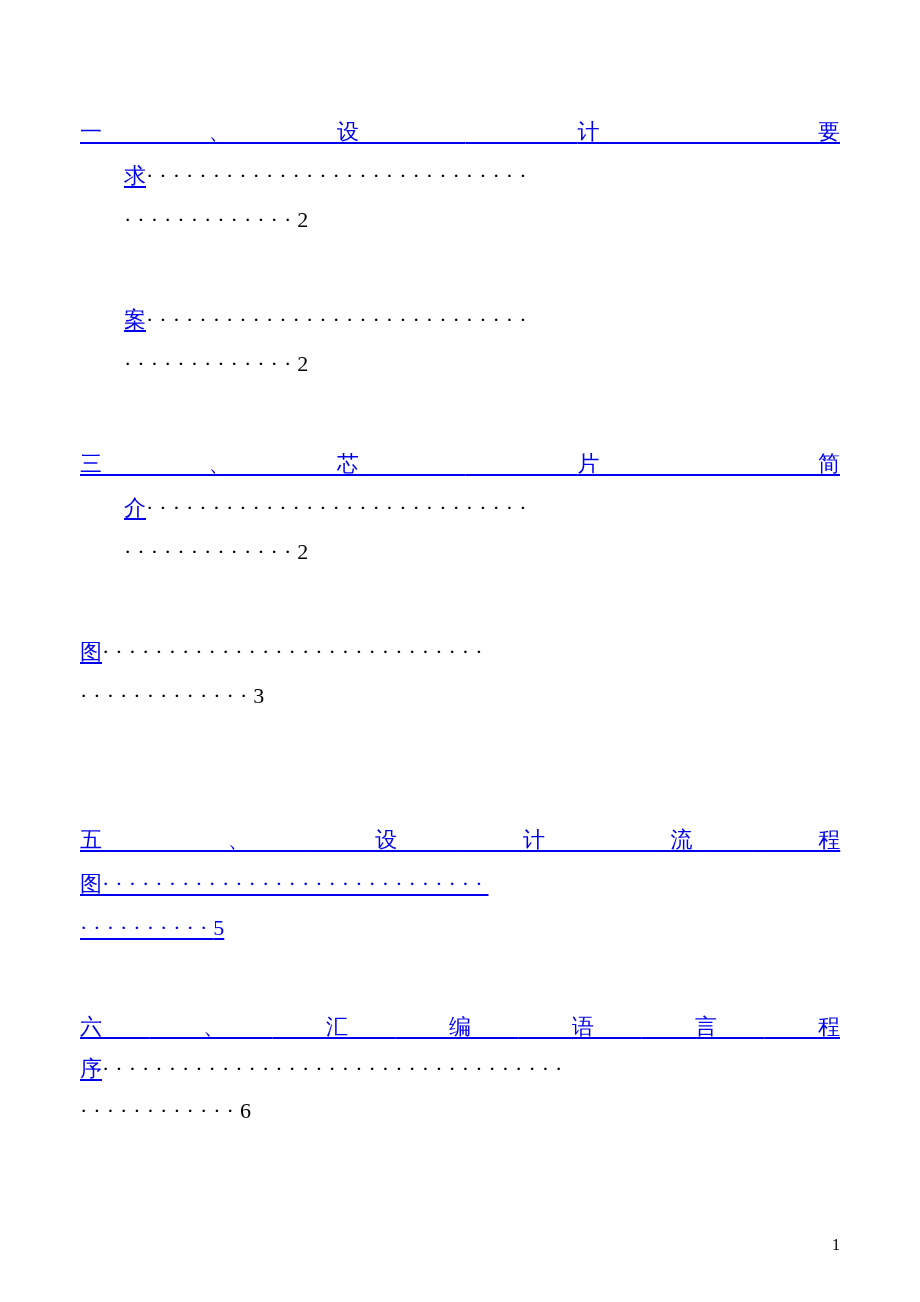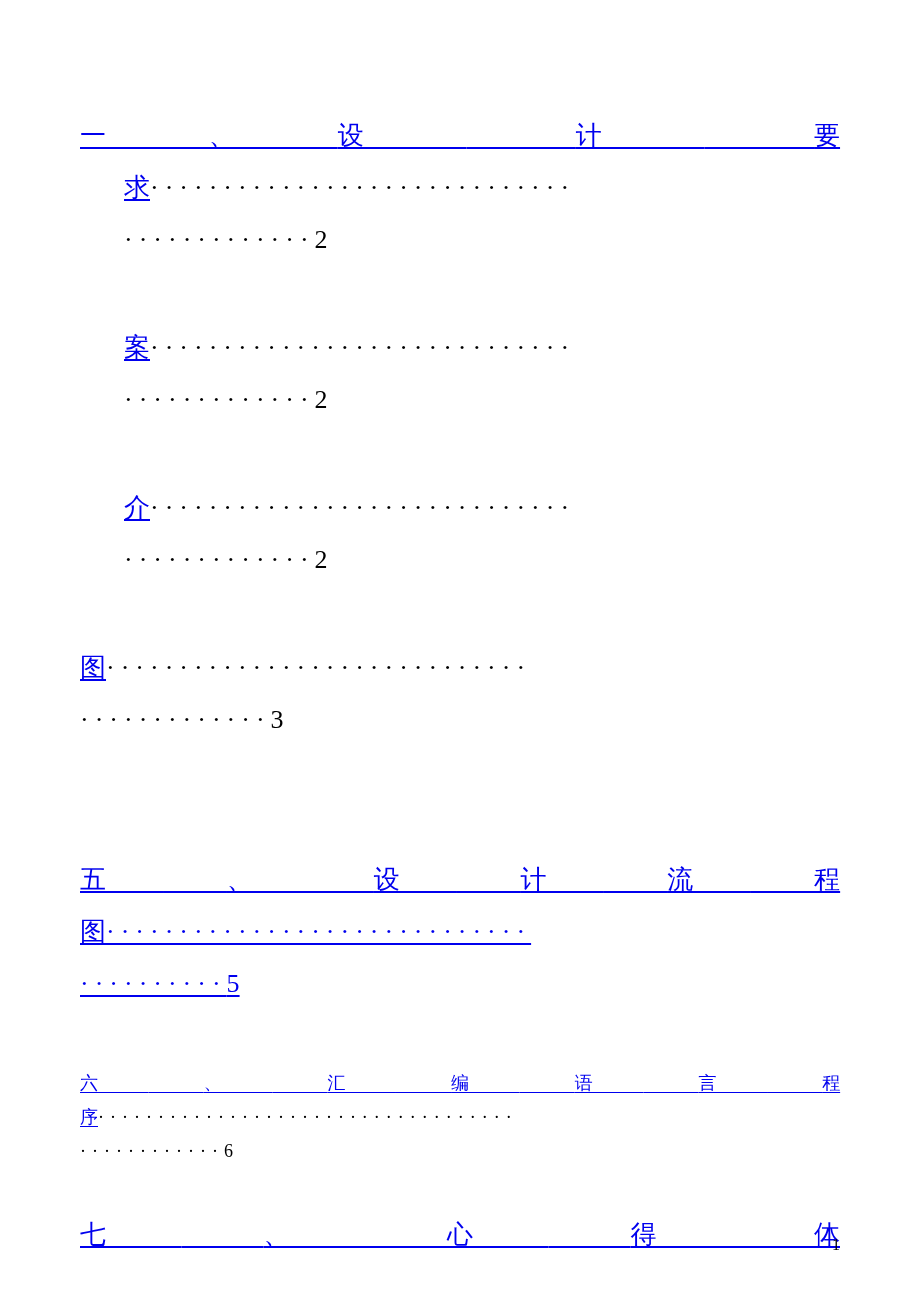"一、设 计 要" .entry { font-size: 26px -> 22px }
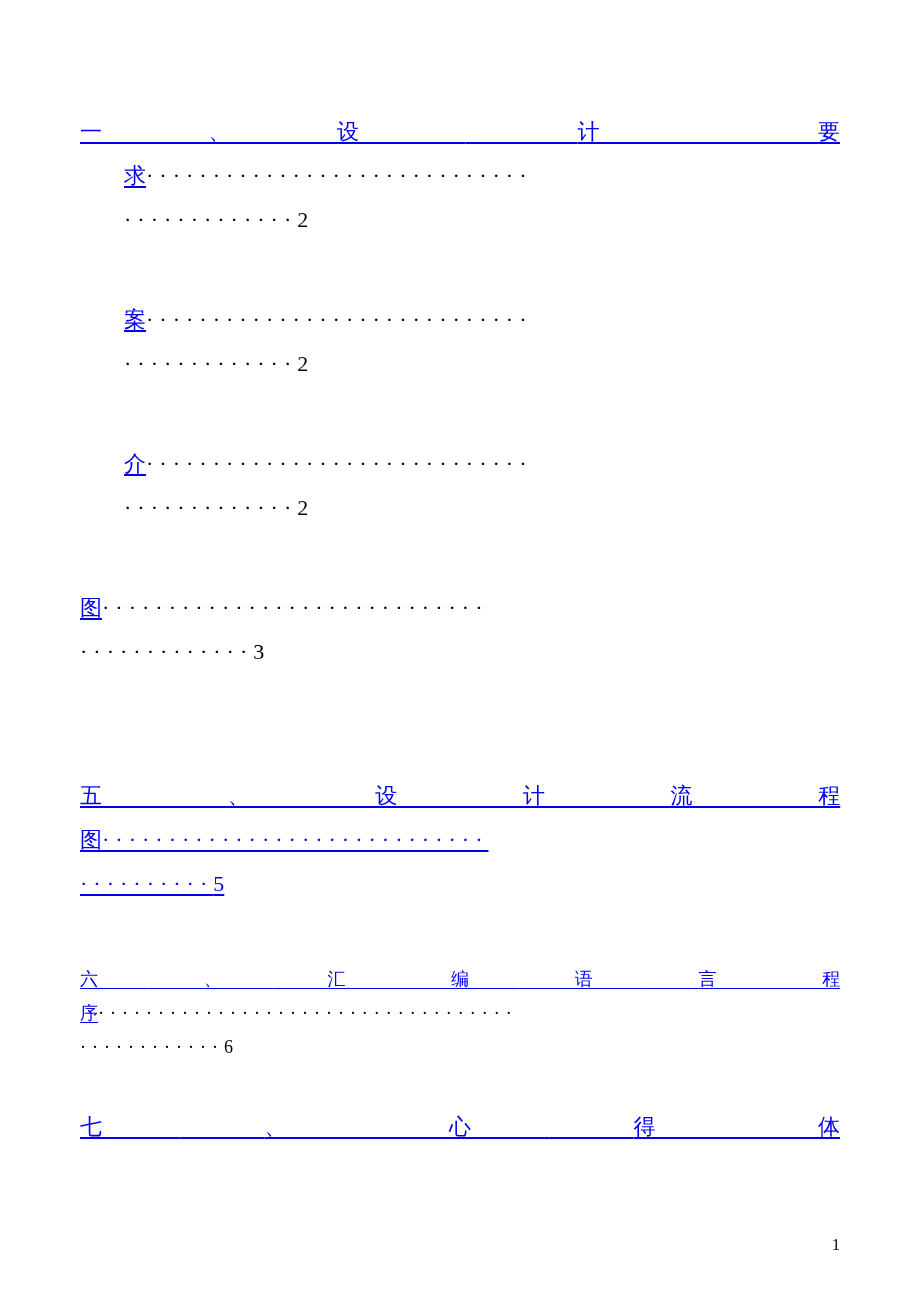"三、芯 片 简" span.jtitle { html: none -> <span> <span>三、</span><span>芯</span> <span>片</span> <span>简</span> </span> }
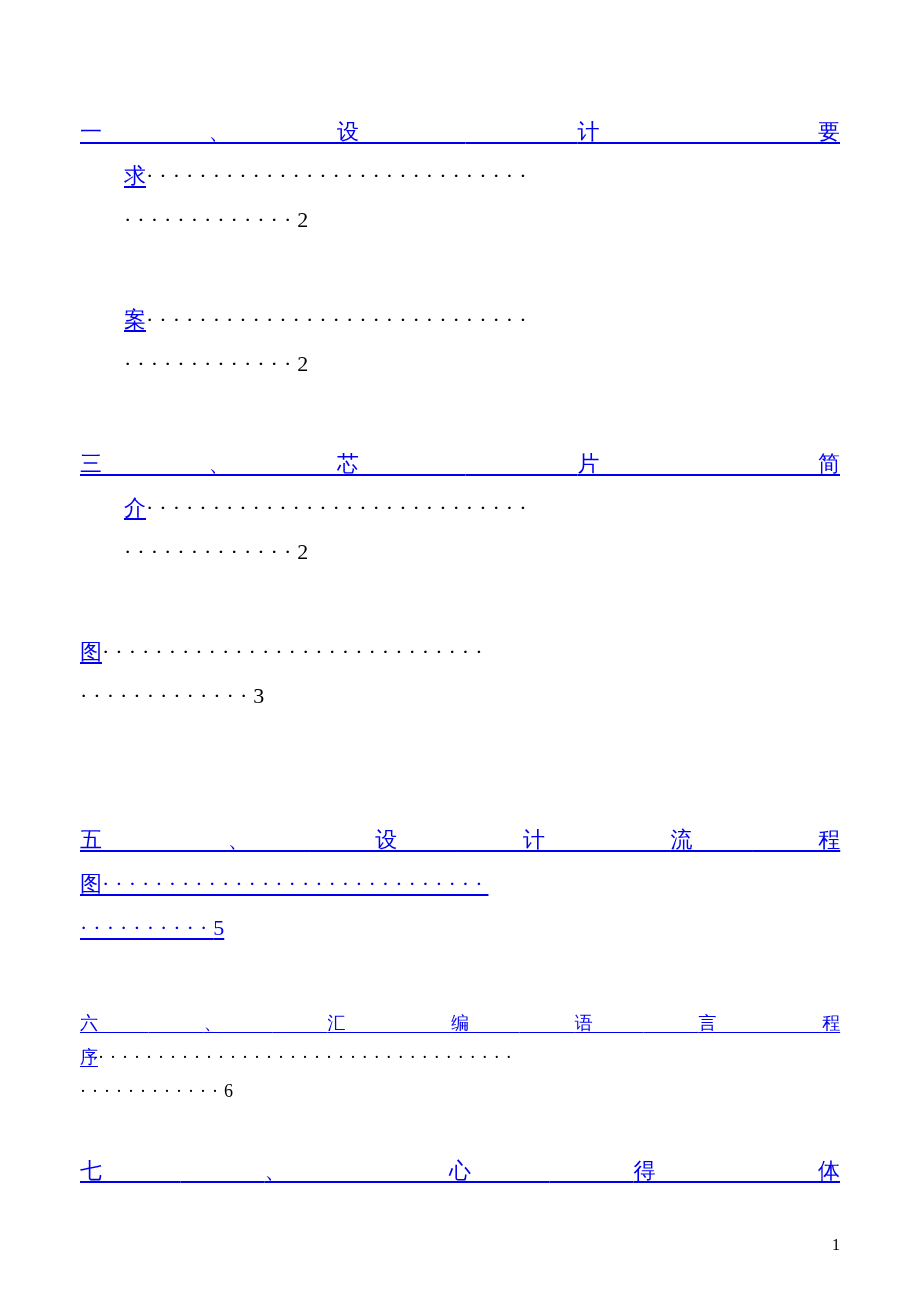"六 、 汇 编 语" .entry.small { font-size: 18px -> 22px }
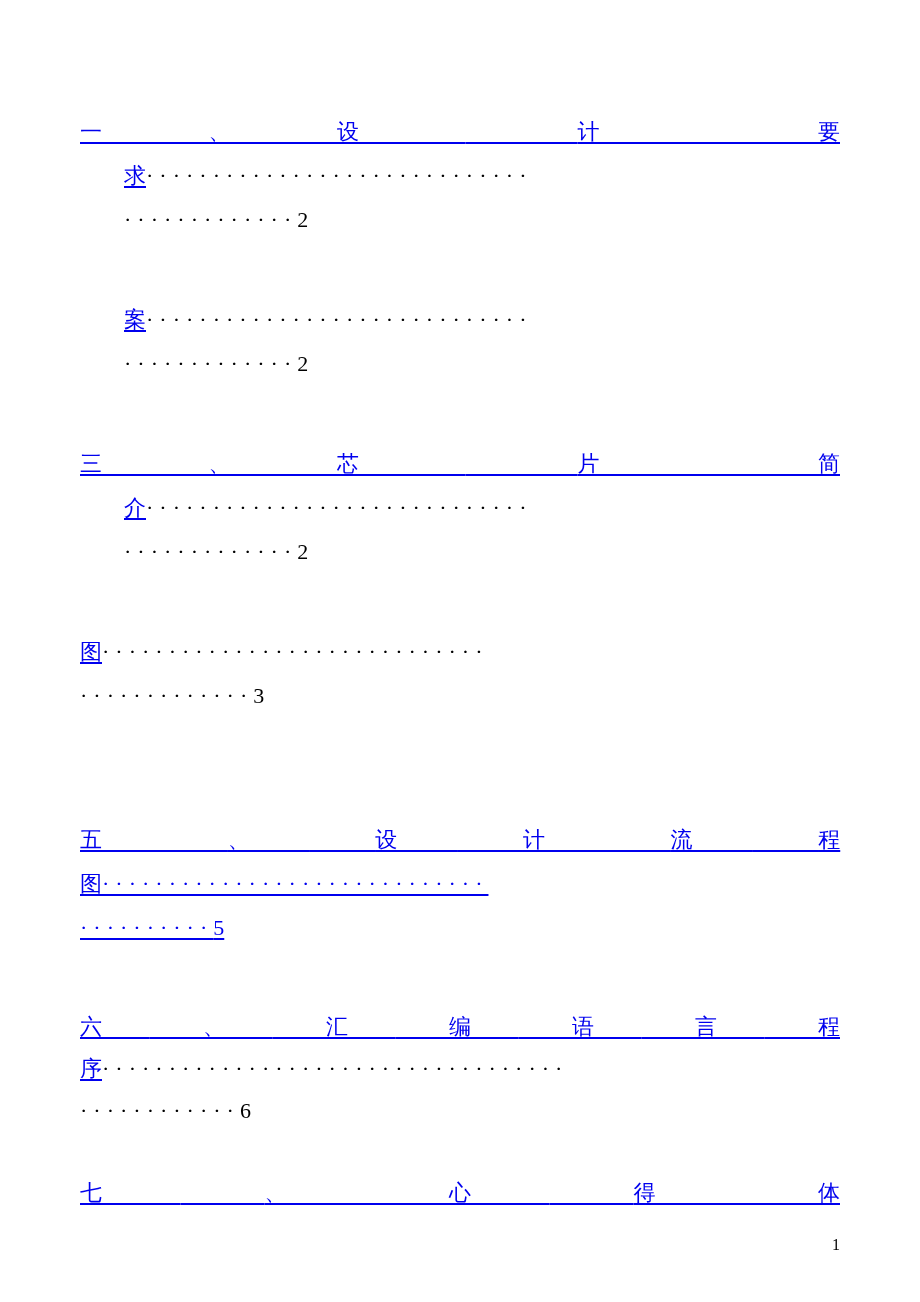"七 、 心 得 体" div.entry { html: <div> <span> <span>七</span> <span>、</span> <span>心</span> <span>得</span> <span>体</span> </span> </div> -> none }
